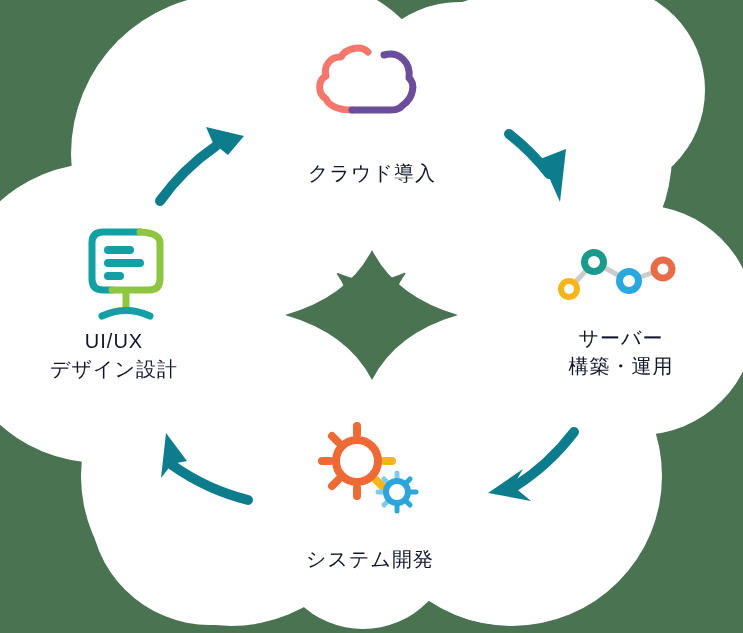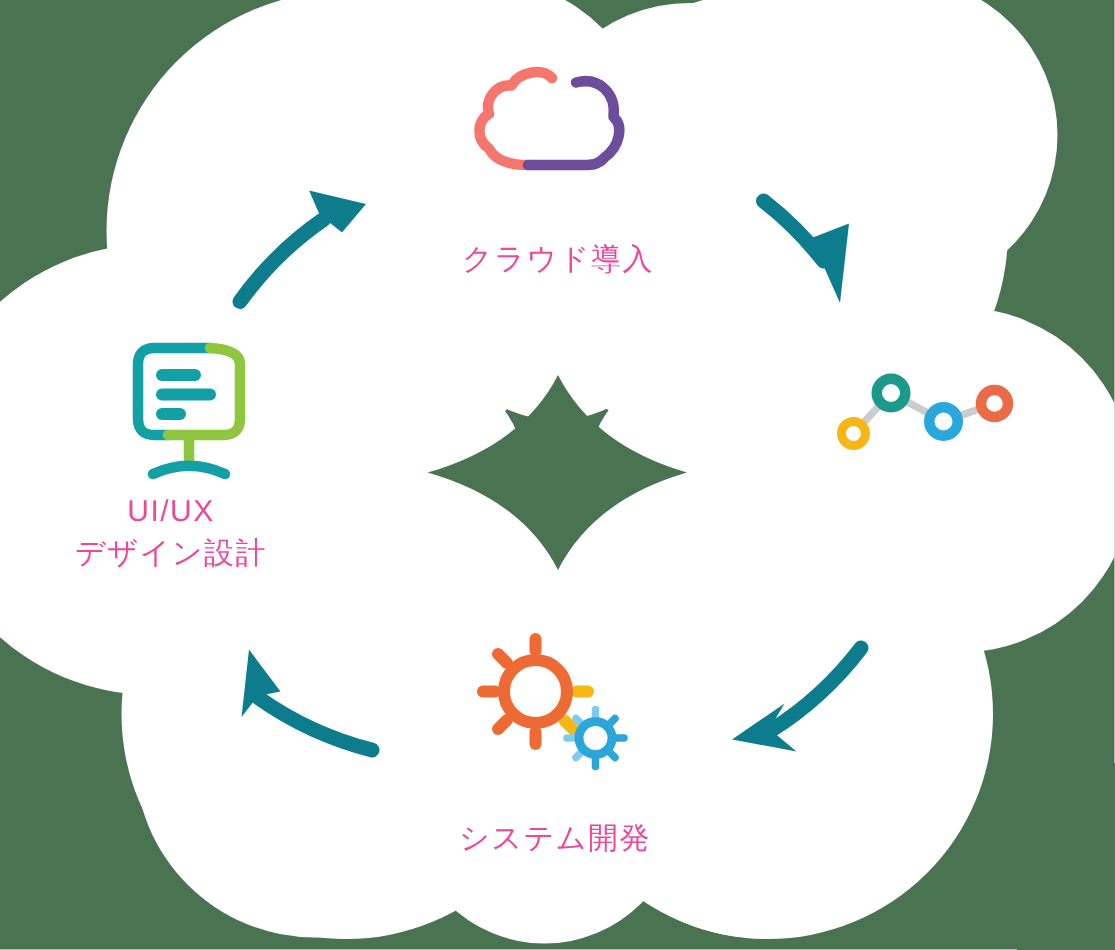"クラウド導入" .label { color: #ec4899 -> #0f172a }
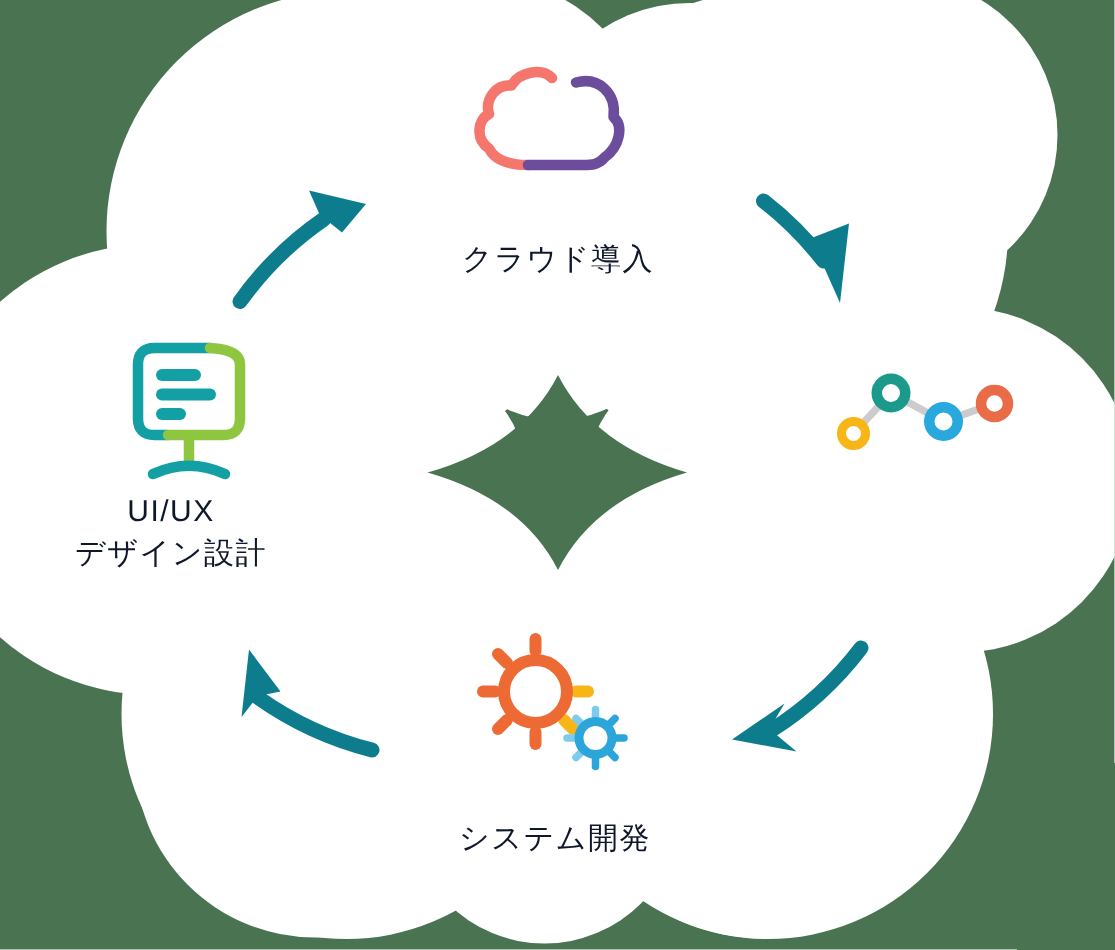"サーバー" div.label { html: none -> <div> <div>サーバー</div> <div>構築・運用</div> </div> }
